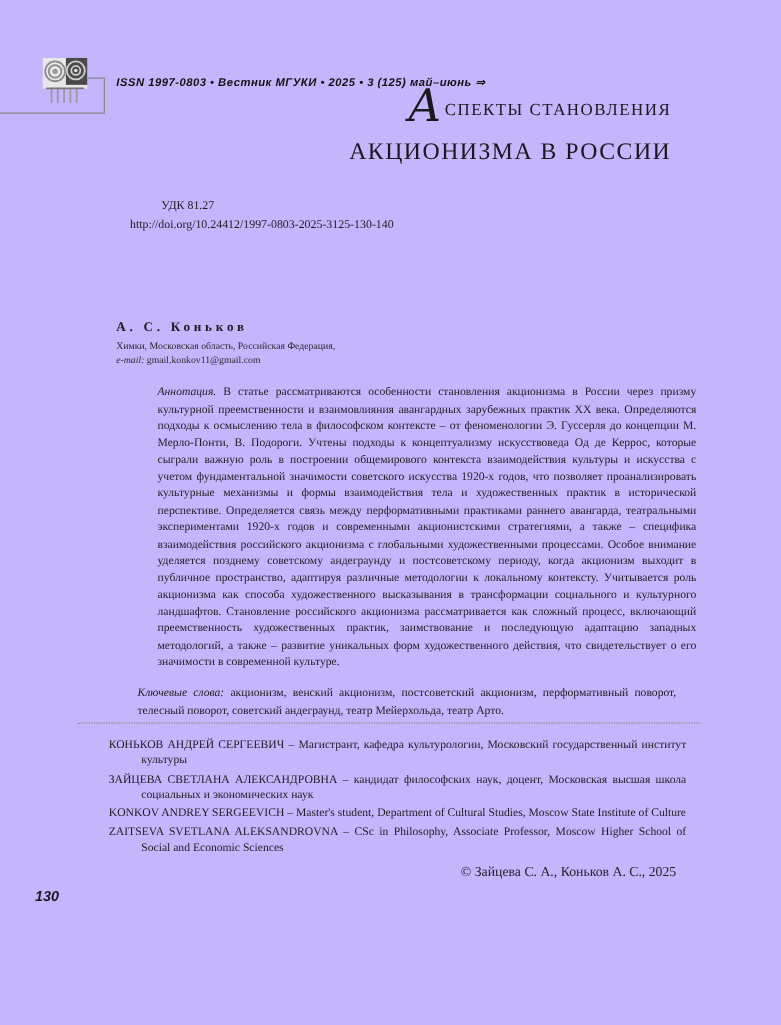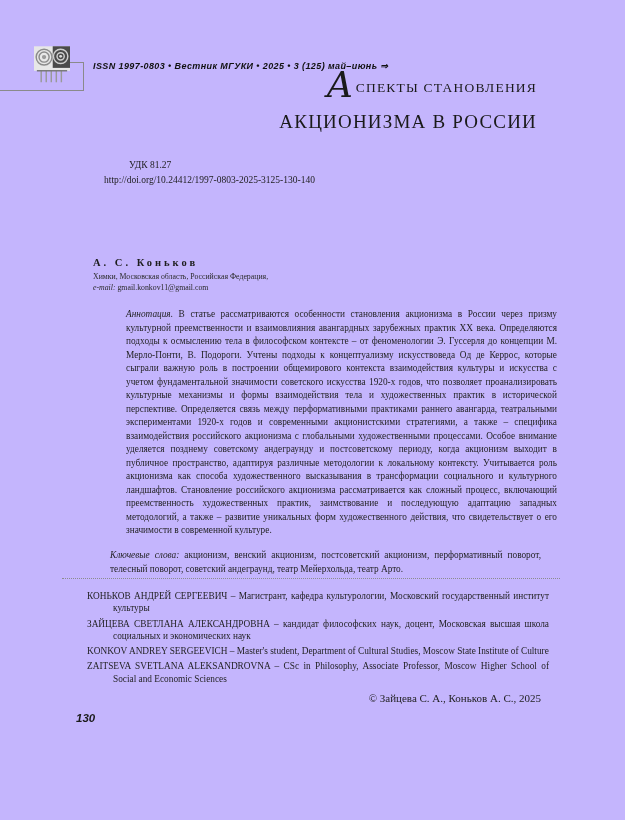"130" .page-number { margin-left: 48px -> none }
